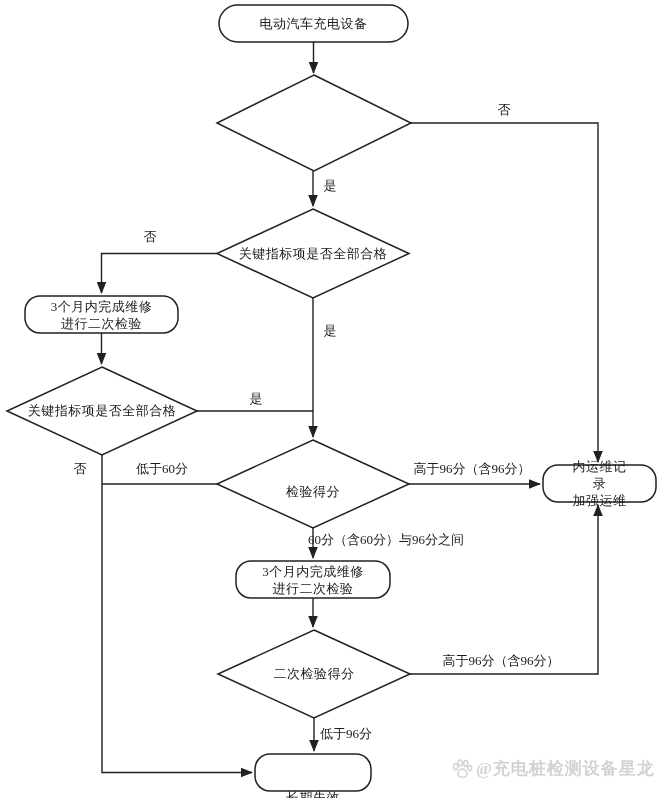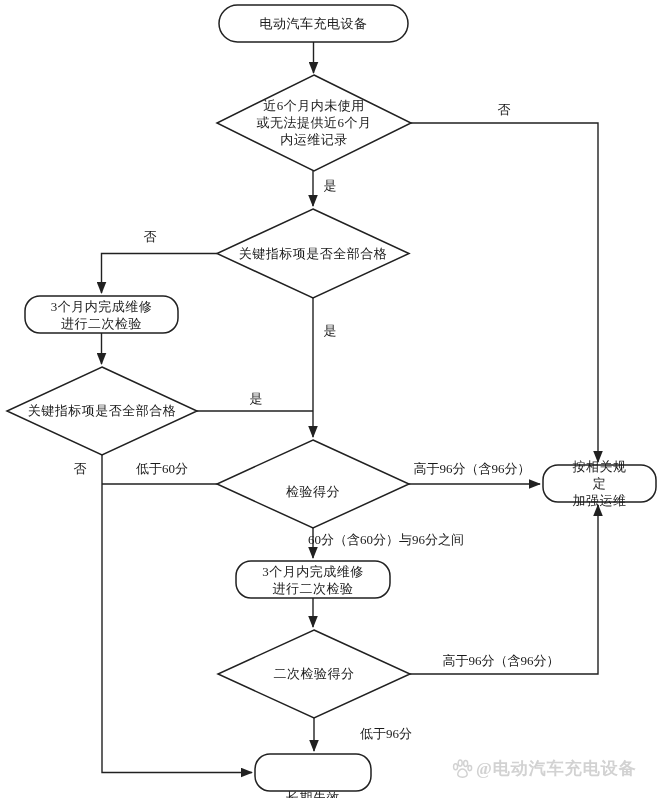"近6个月内未使用" div.lbl { html: <div>近6个月内未使用 或无法提供近6个月 内运维记录</div> -> none }
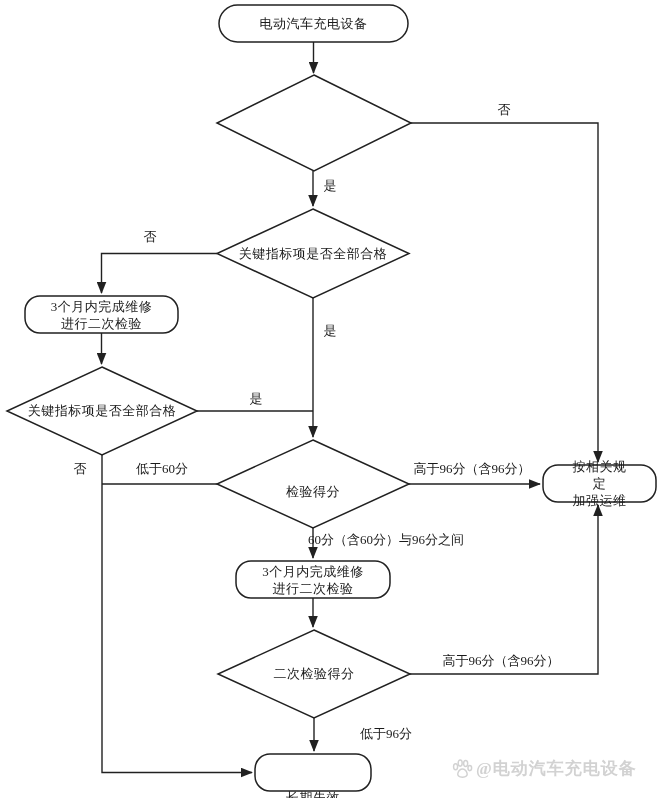"按相关规定" div.lbl { text: 按相关规定 -> 内运维记录 }
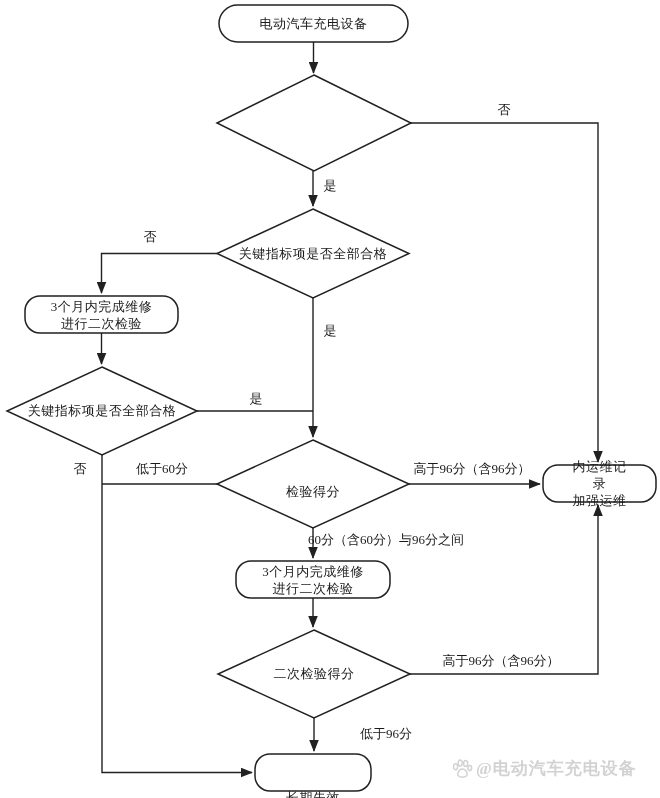"低于96分" div.lbl { margin-left: 40px -> none }
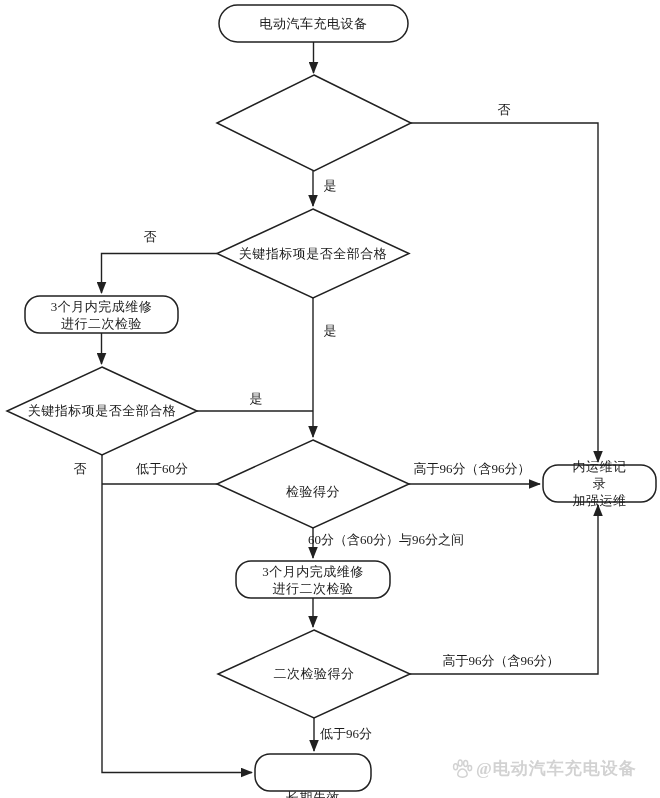"@电动汽车充电设备" span { text: @电动汽车充电设备 -> @充电桩检测设备星龙 }
